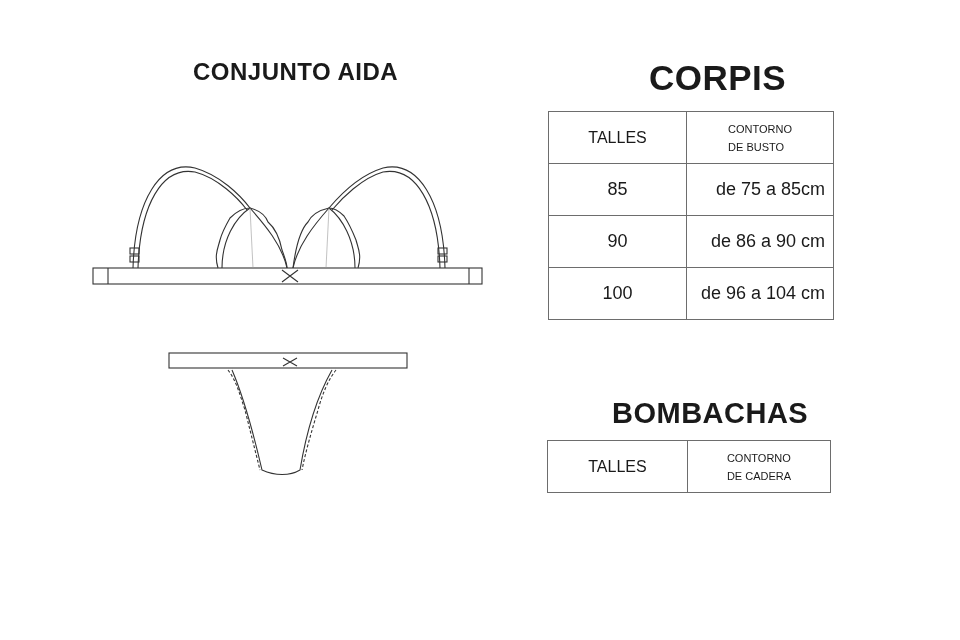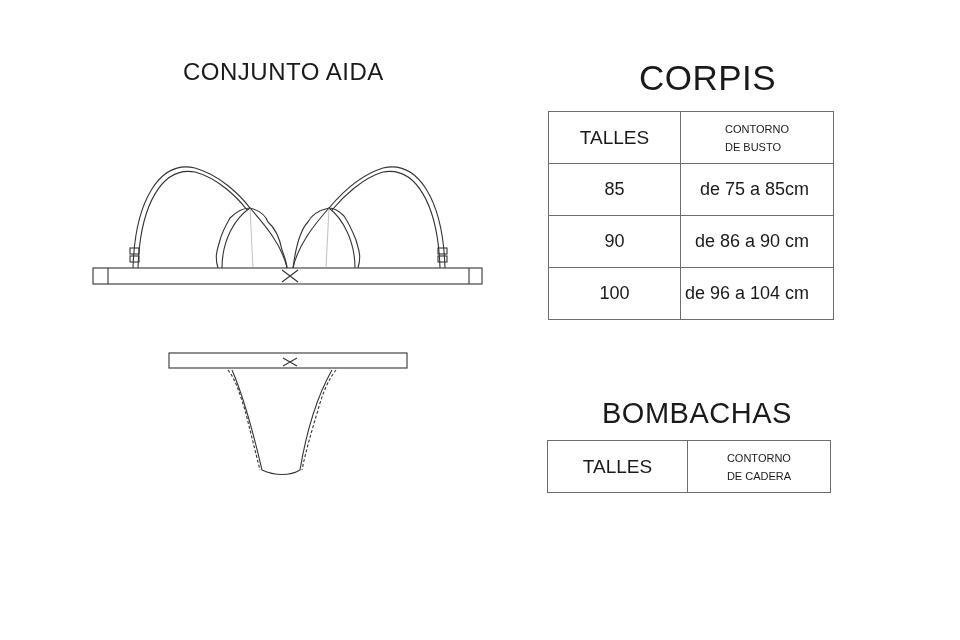"CONJUNTO AIDA" .title { font-weight: normal -> bold; margin-left: none -> 10px }
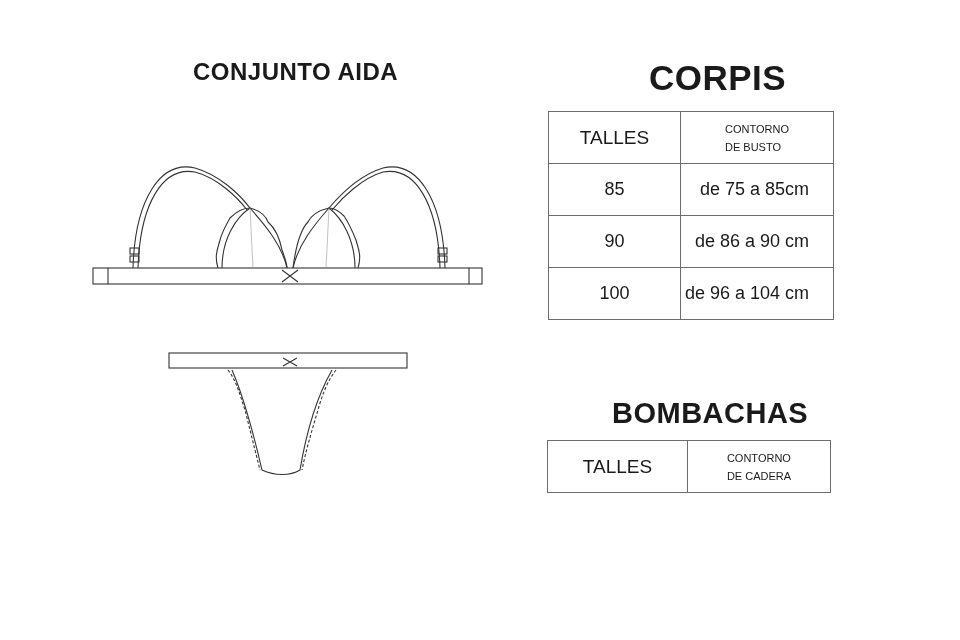"TALLES" .hdr1 { font-size: 19px -> 16px }
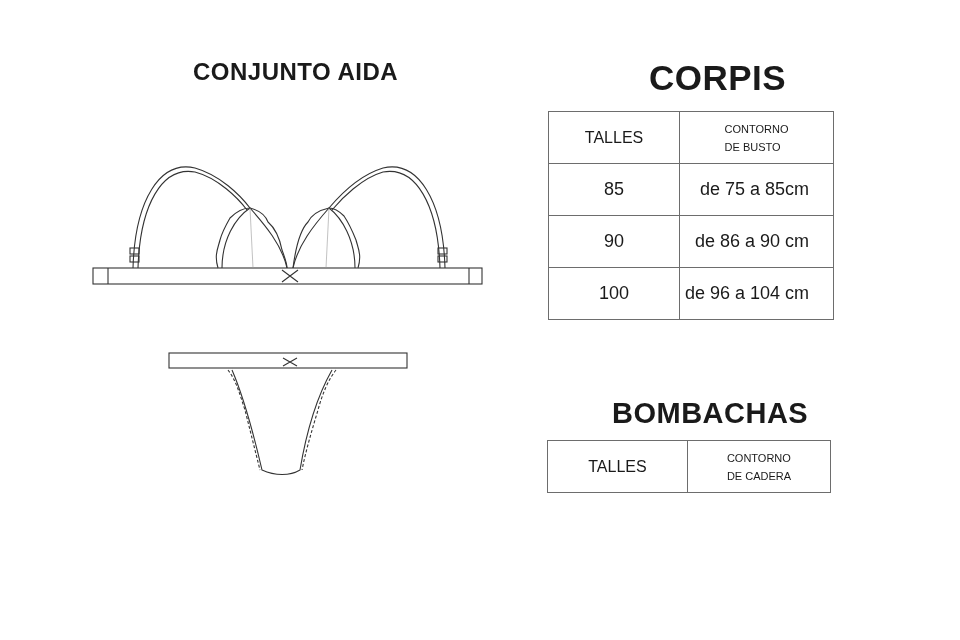"de 75 a 85cm" #tbl-corpis td.c2 { padding-right: 24px -> 8px }
